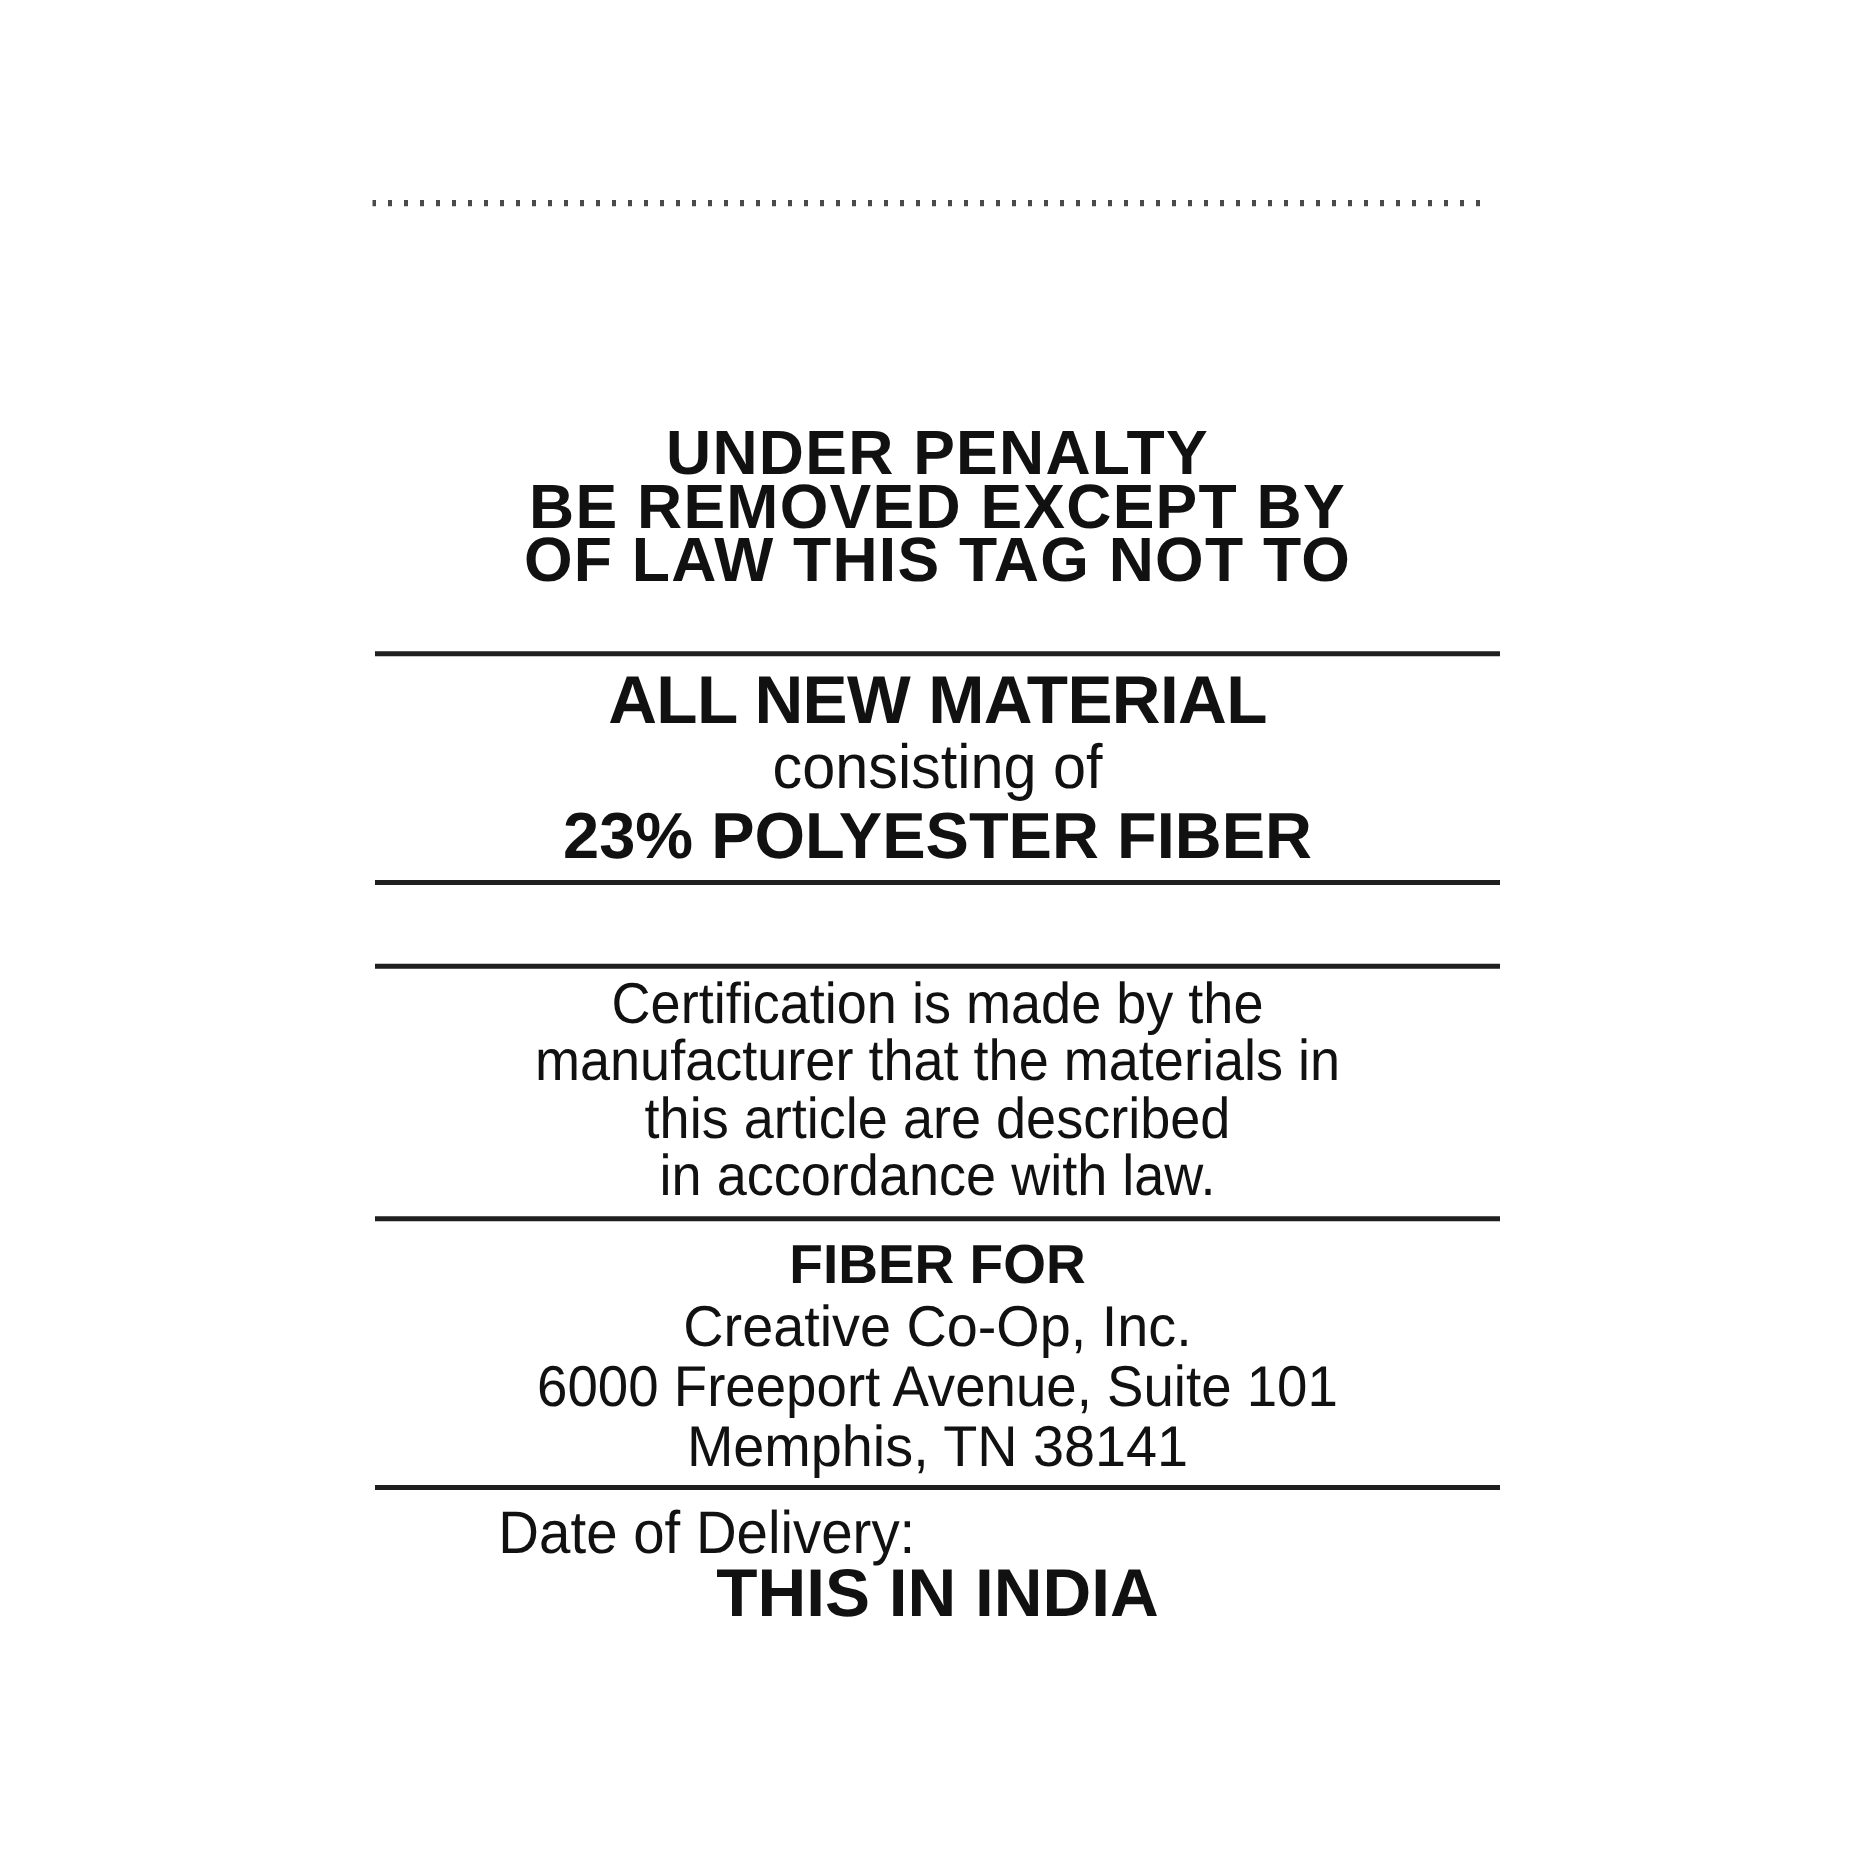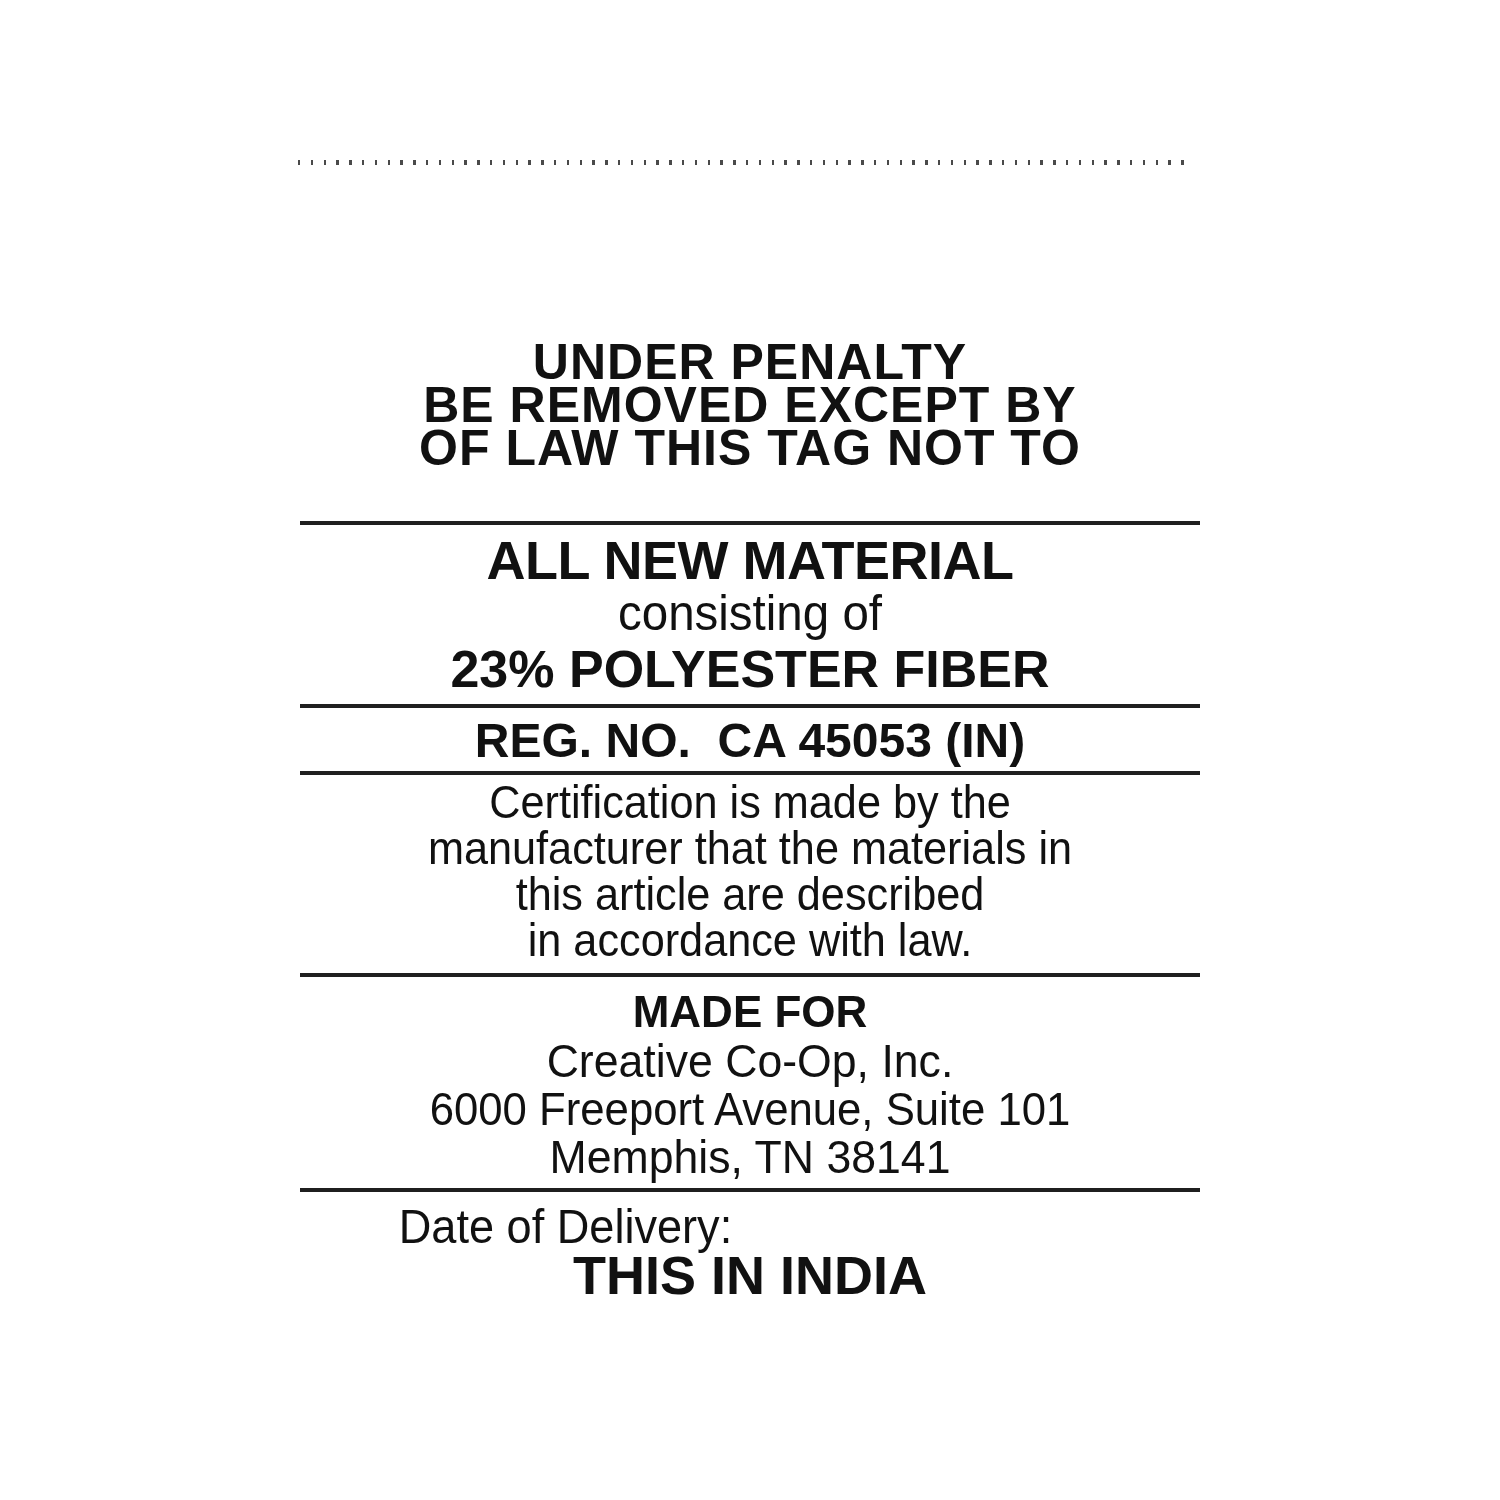"REG. NO. CA 45053 (IN)" div.col { html: <div>REG. NO. CA 45053 (IN)</div> -> none }
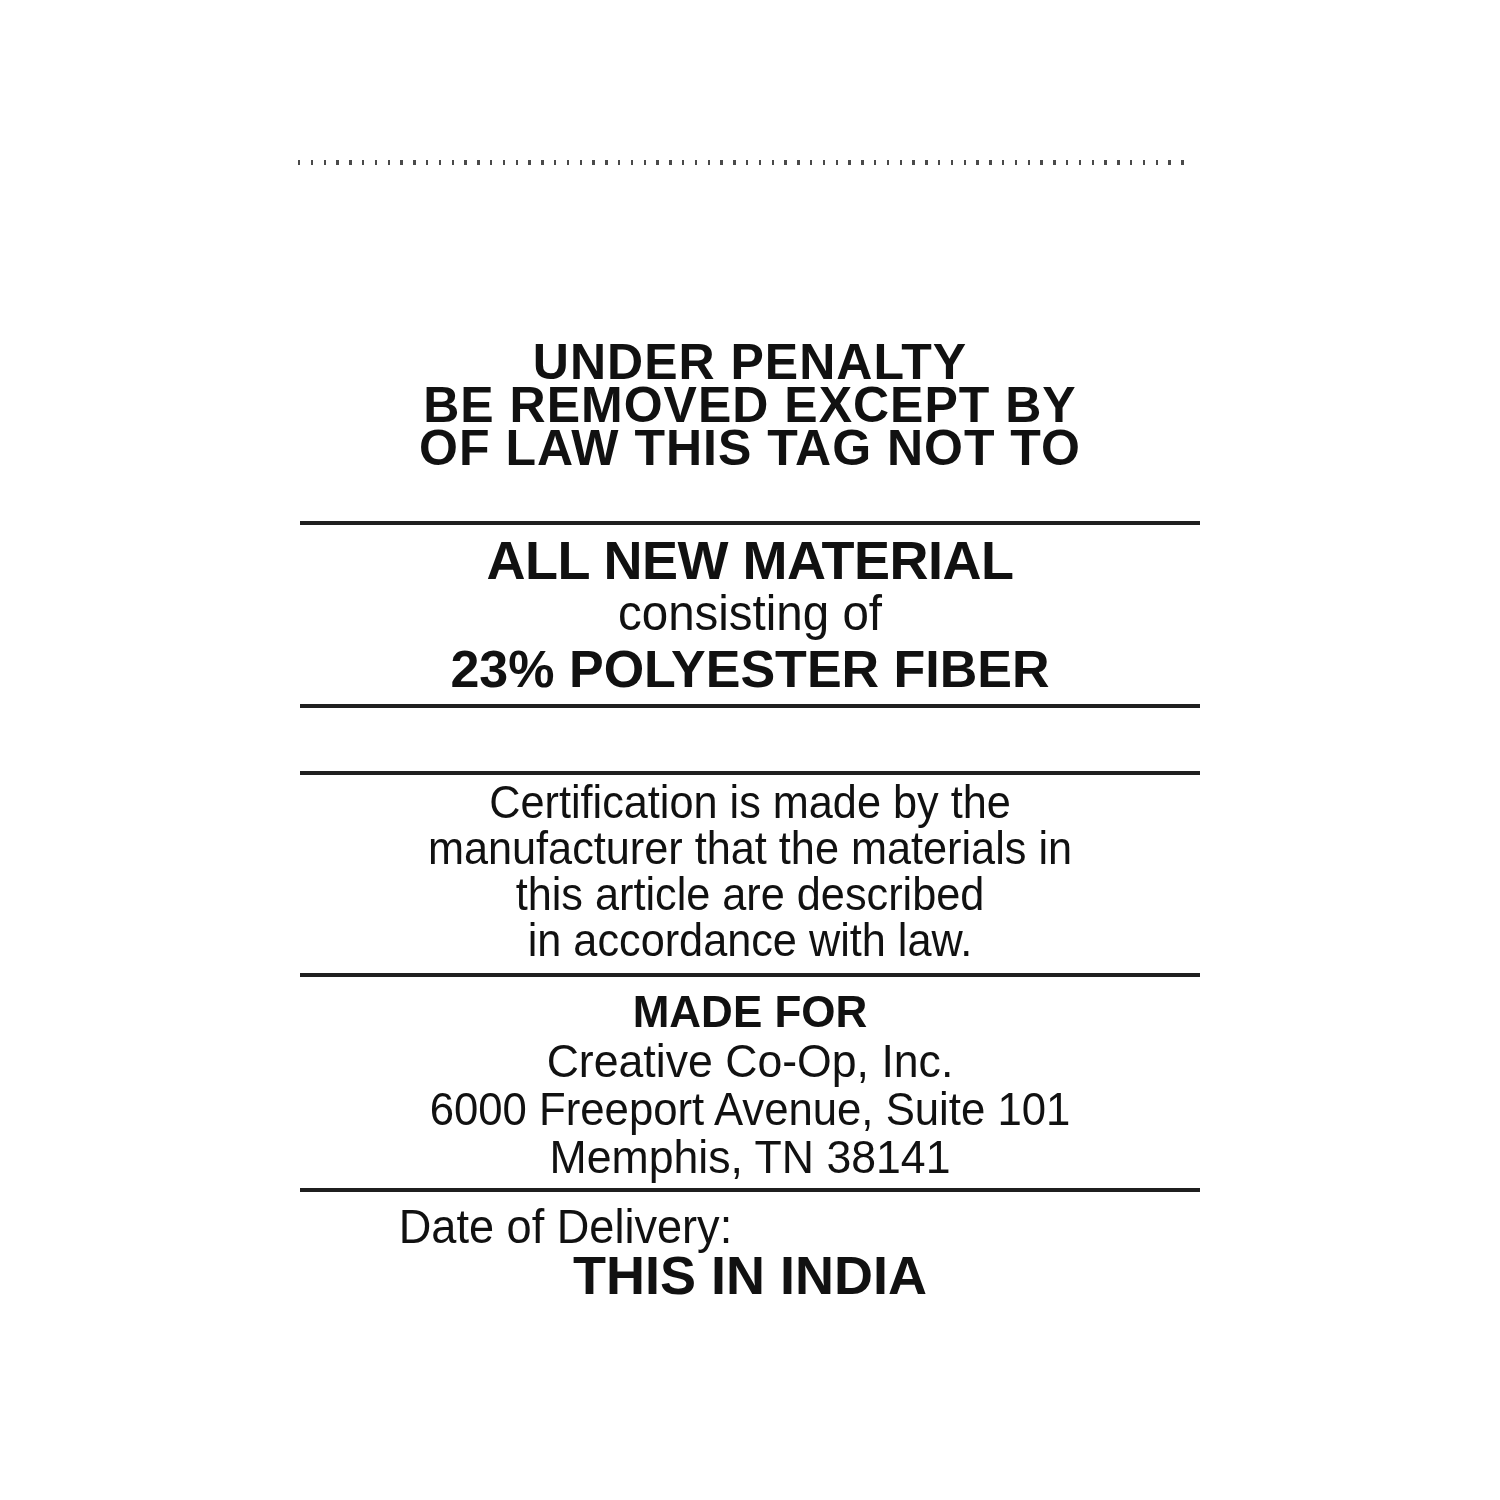"MADE FOR" div.col { text: MADE -> FIBER }
